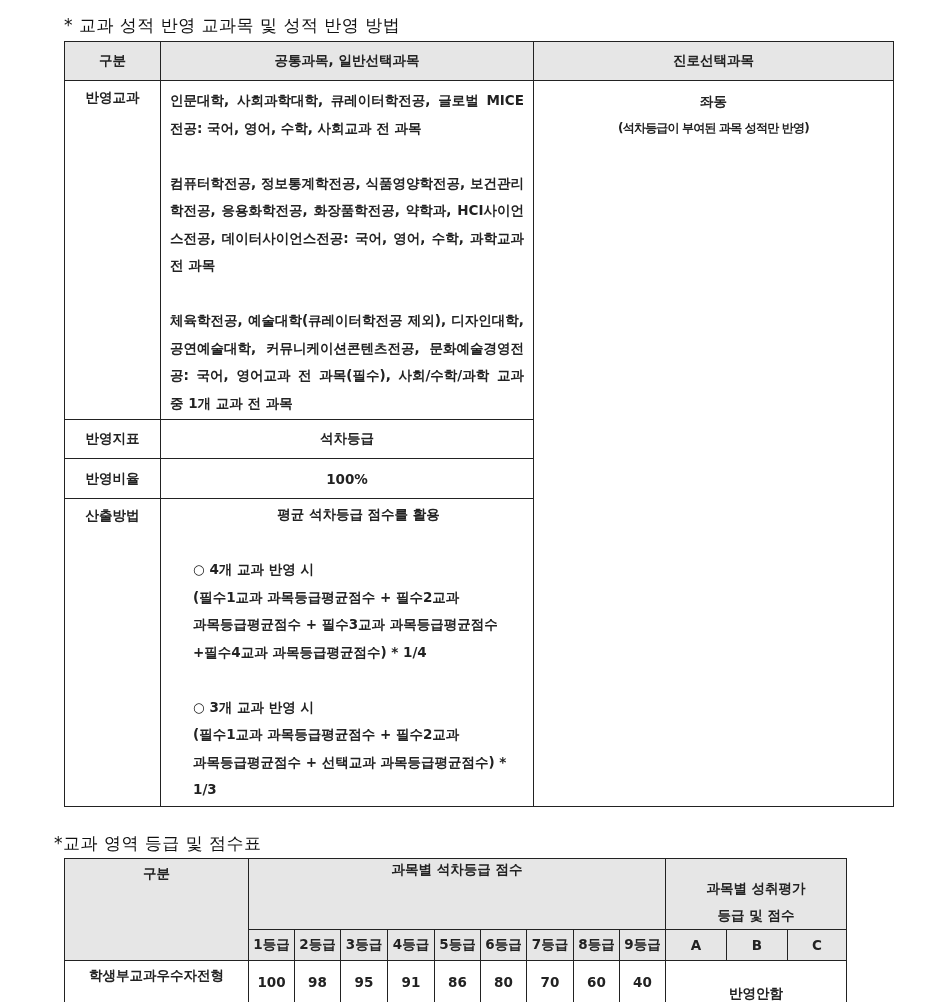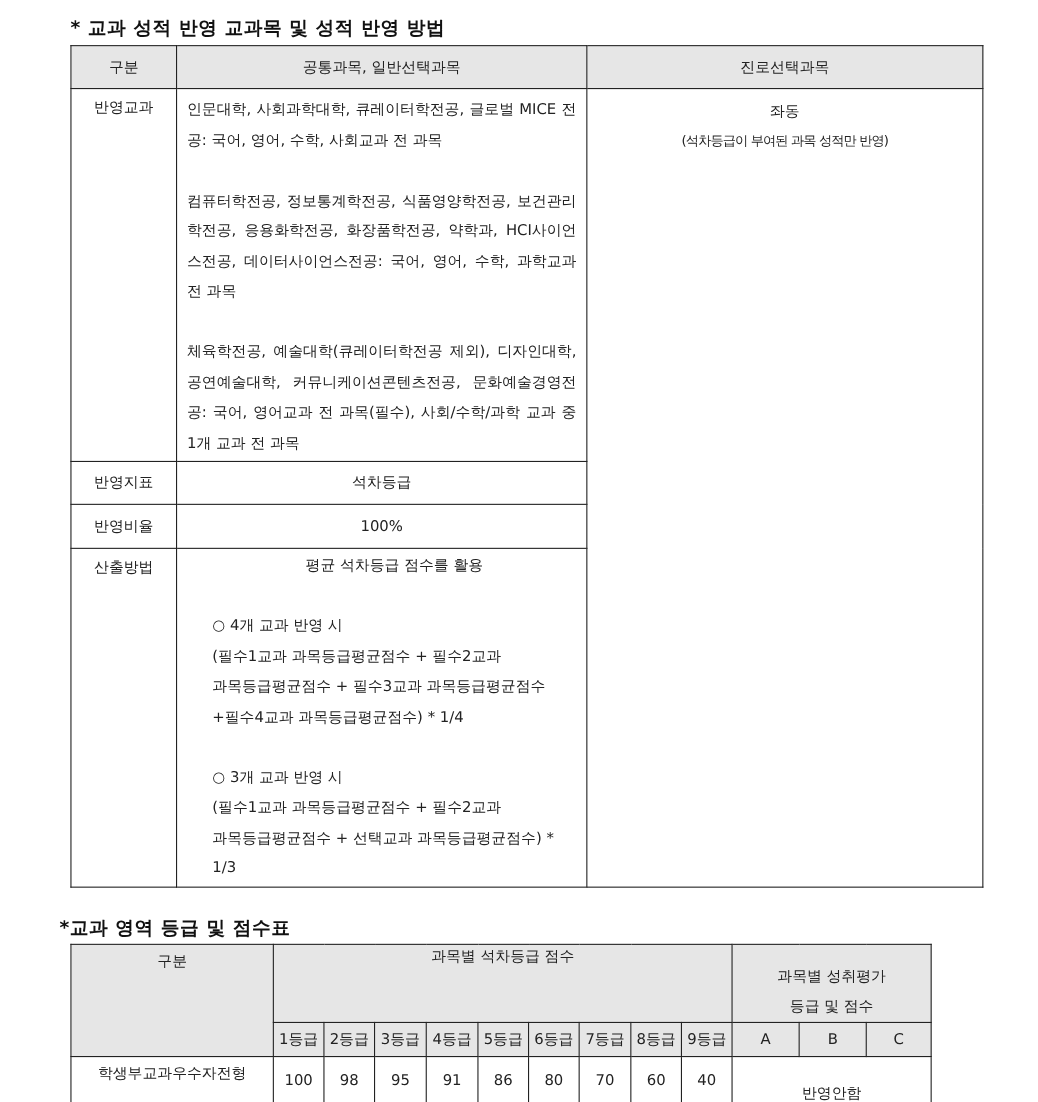"* 교과 성적 반영 교과목" .title { font-weight: bold -> normal }
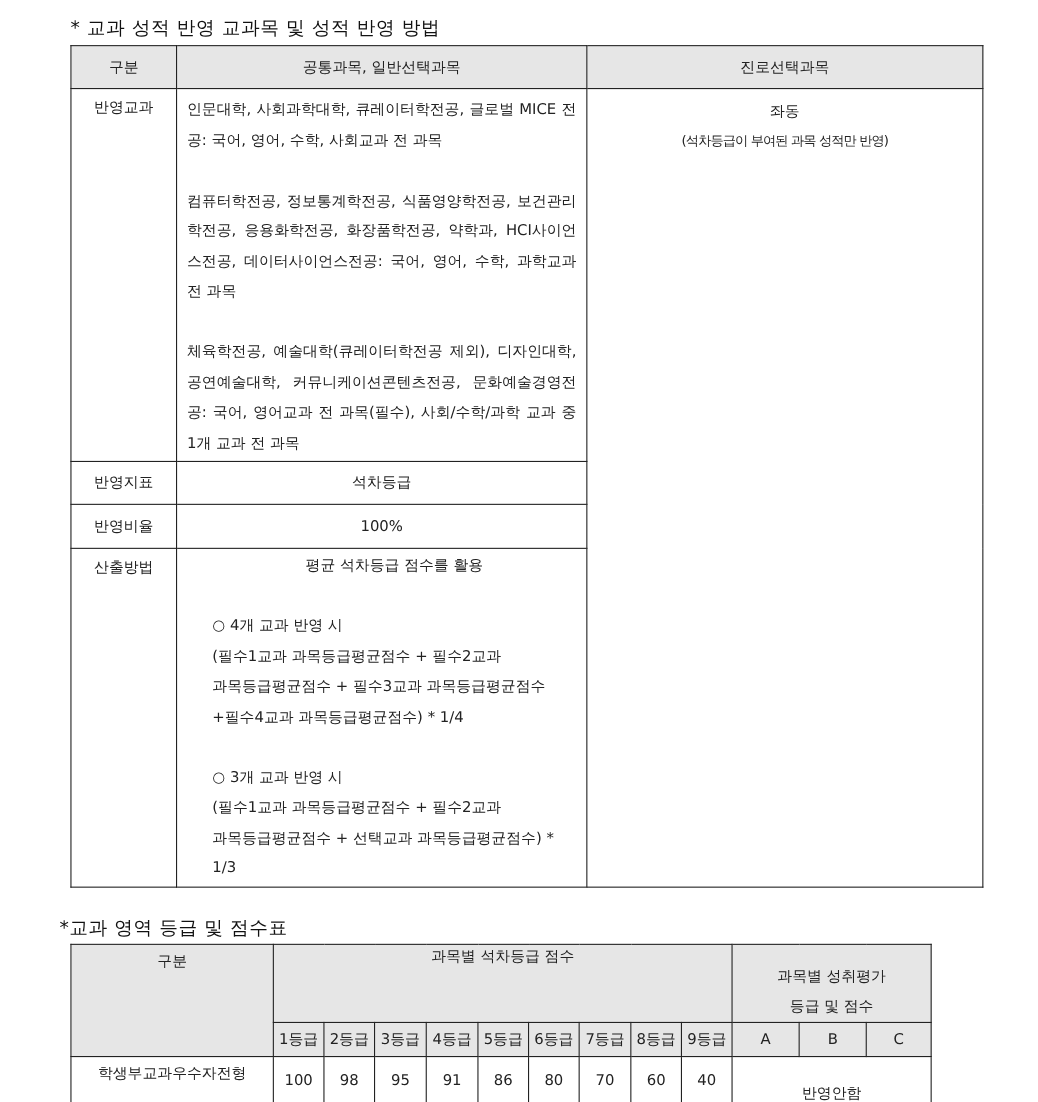"구분" td, th { font-weight: normal -> bold }
